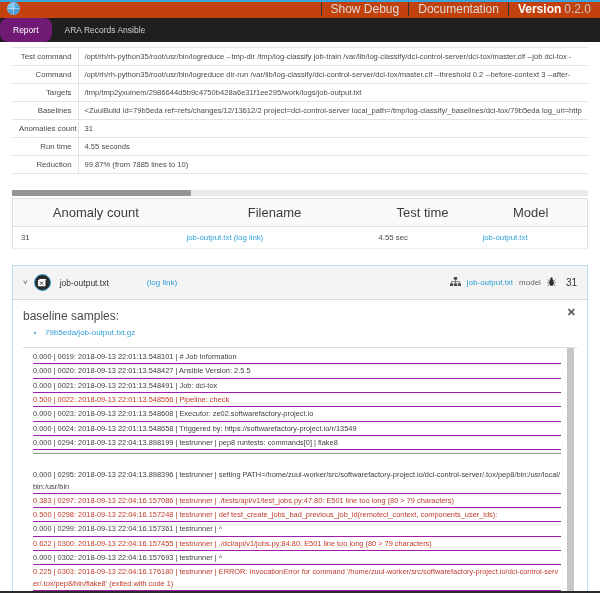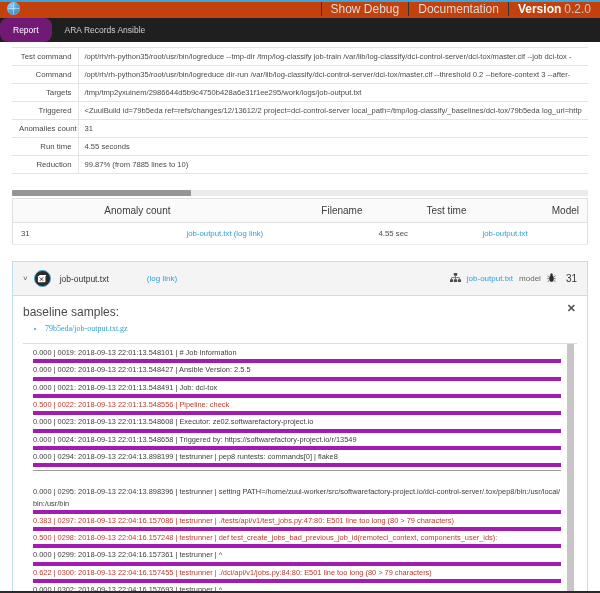"Triggered" th { text: Triggered -> Baselines }
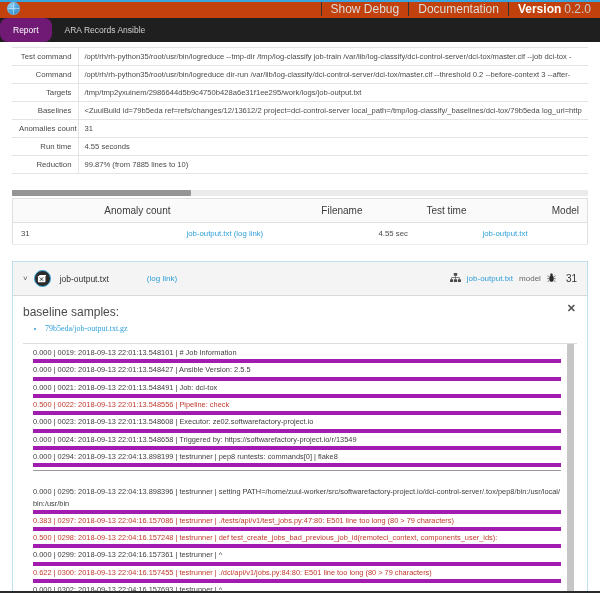"Anomaly count" table.anomaly th { font-size: 10px -> 13px; text-align: right -> center }
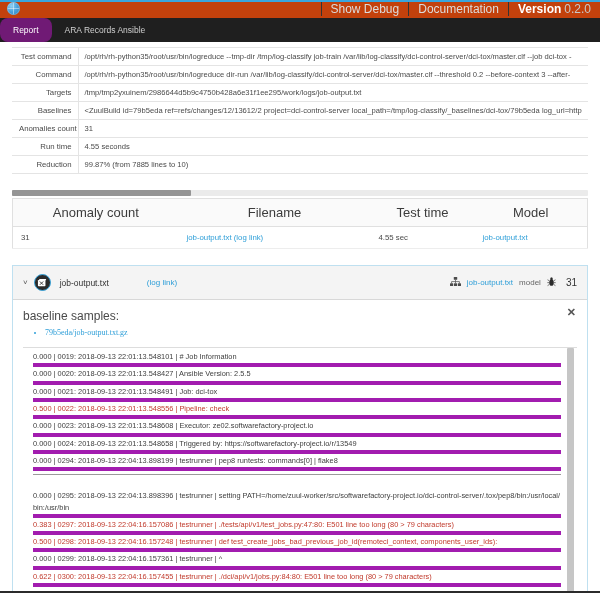"79b5eda/job-output.txt.gz" .baseline-list { font-family: Liberation Serif, serif -> none }
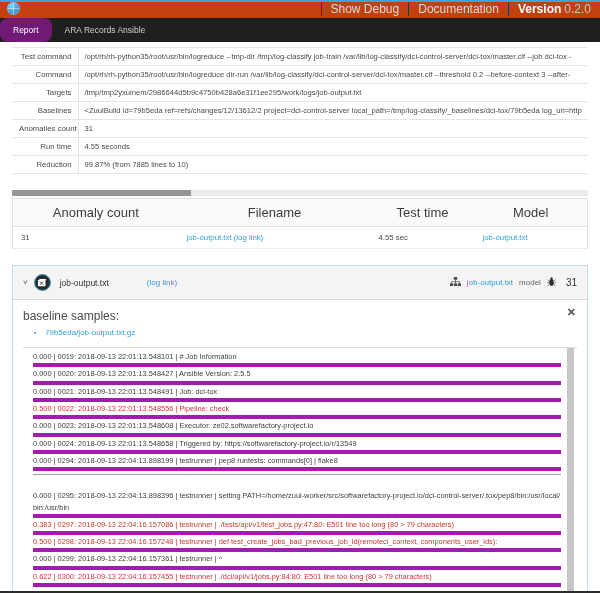"0.000 | 0019: 2018-09-13 22:01:13.548101" .log-line { border-bottom: 4px solid #a21caf -> 1px solid #a21caf }
